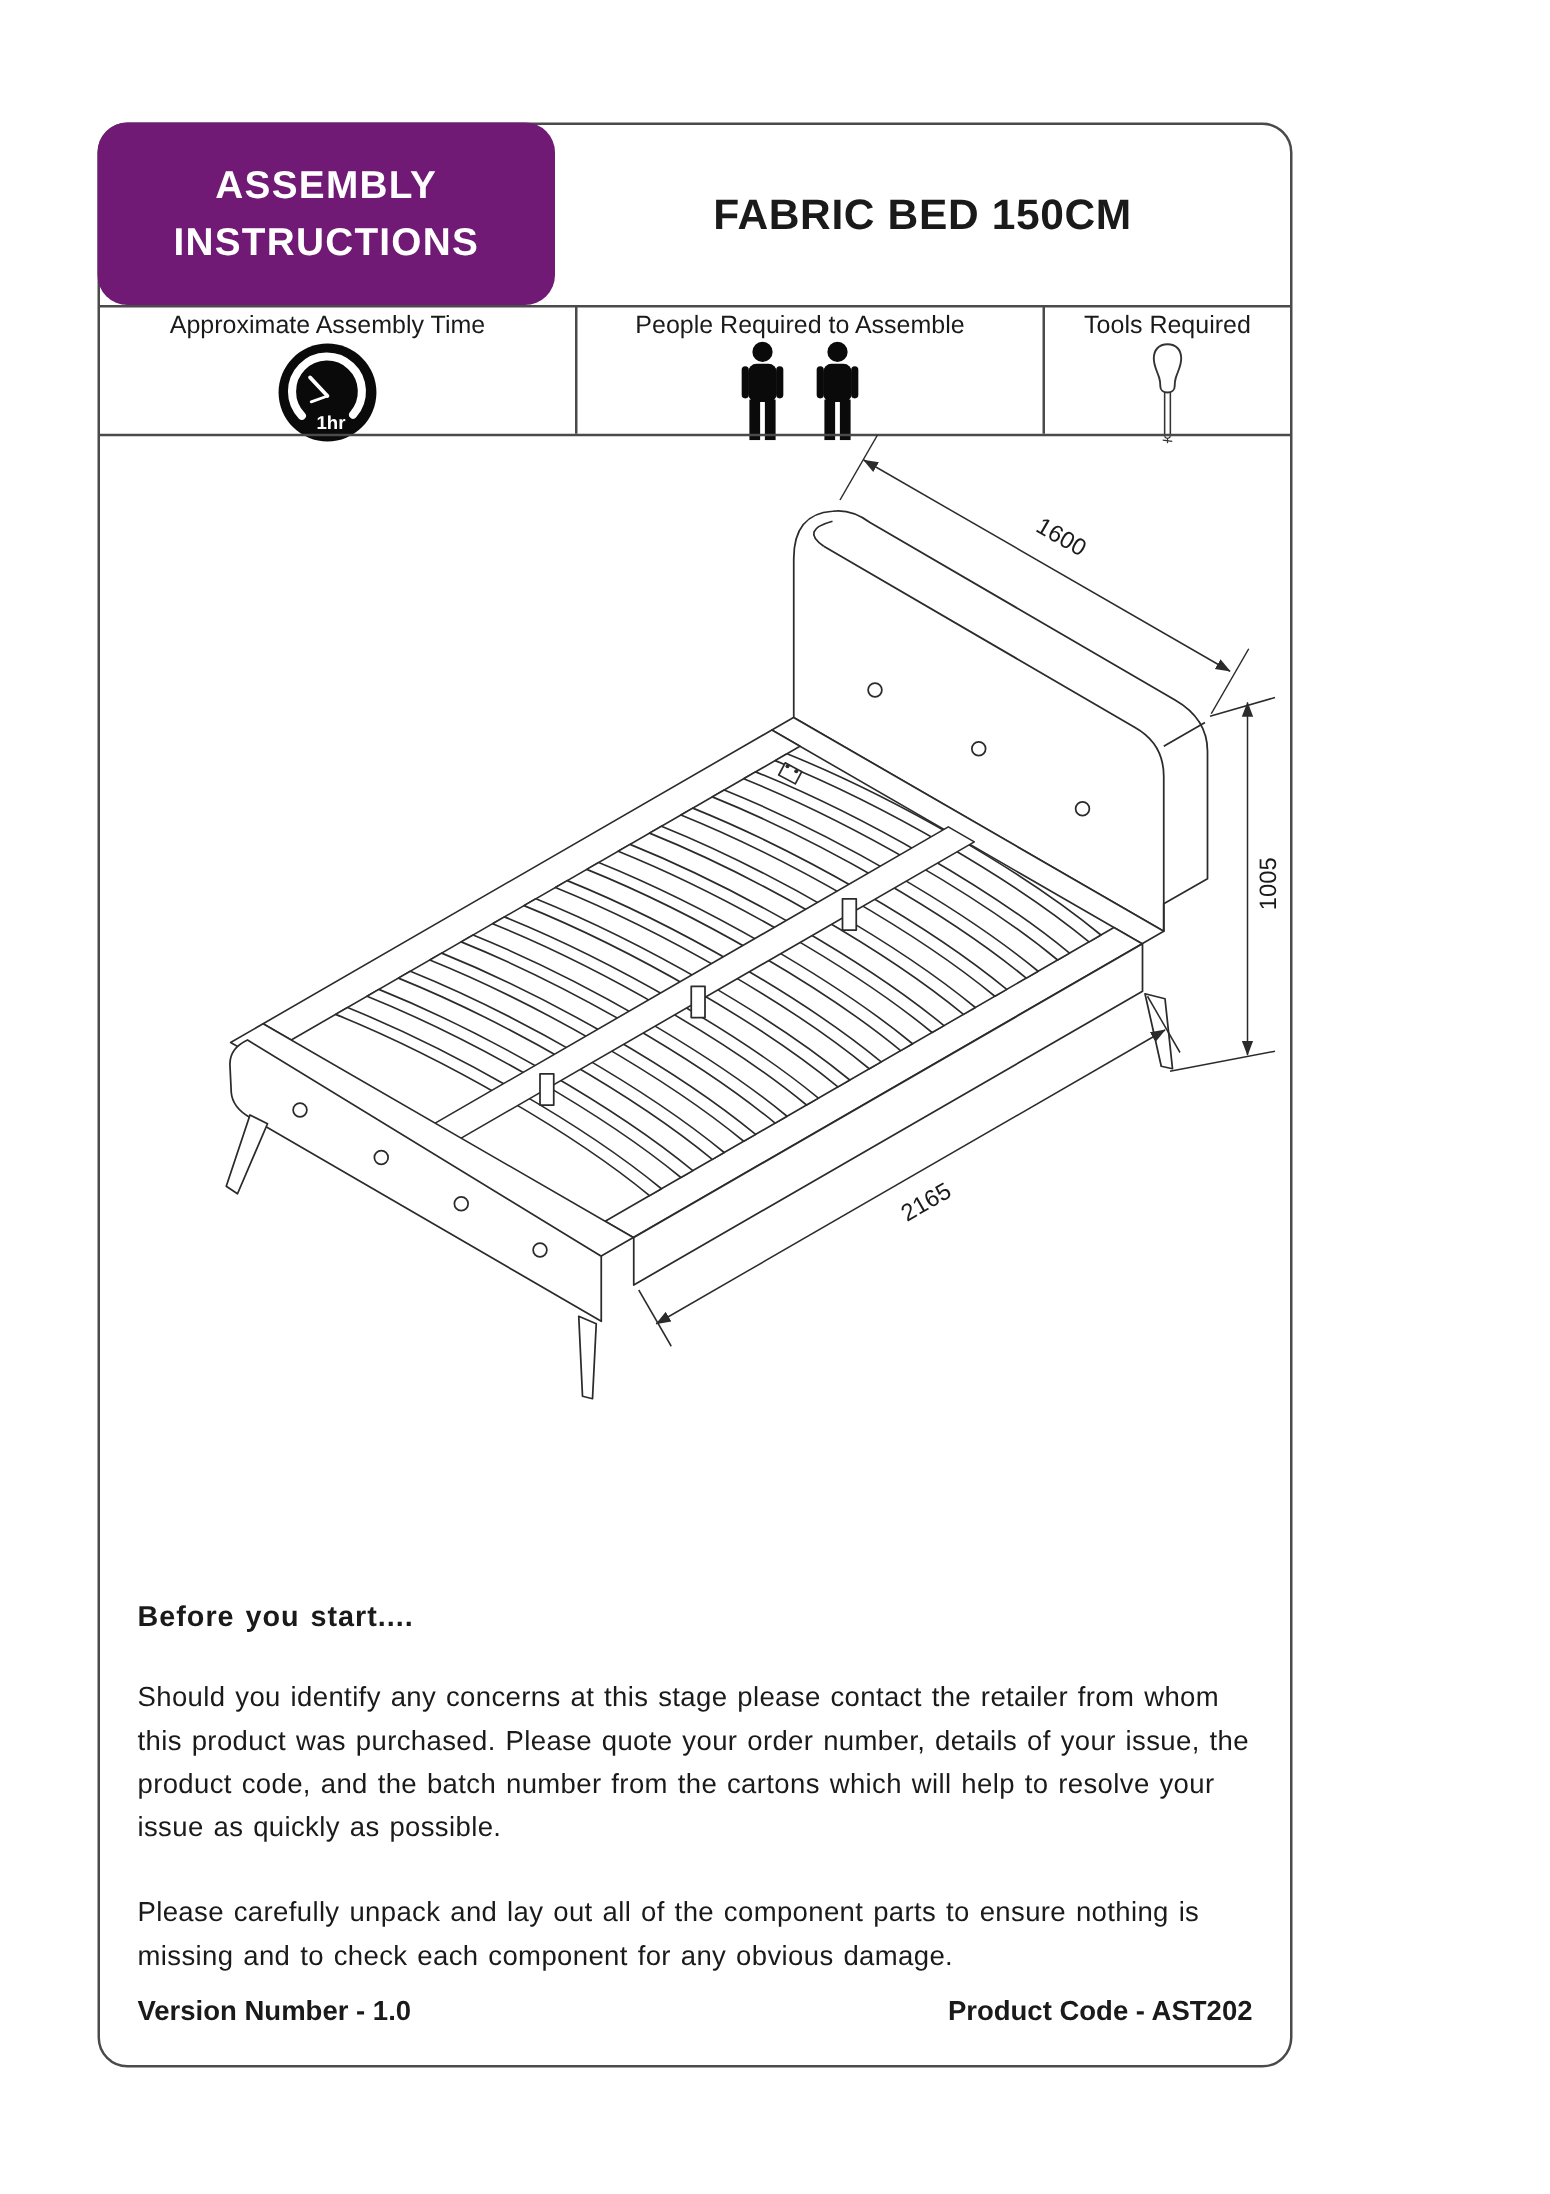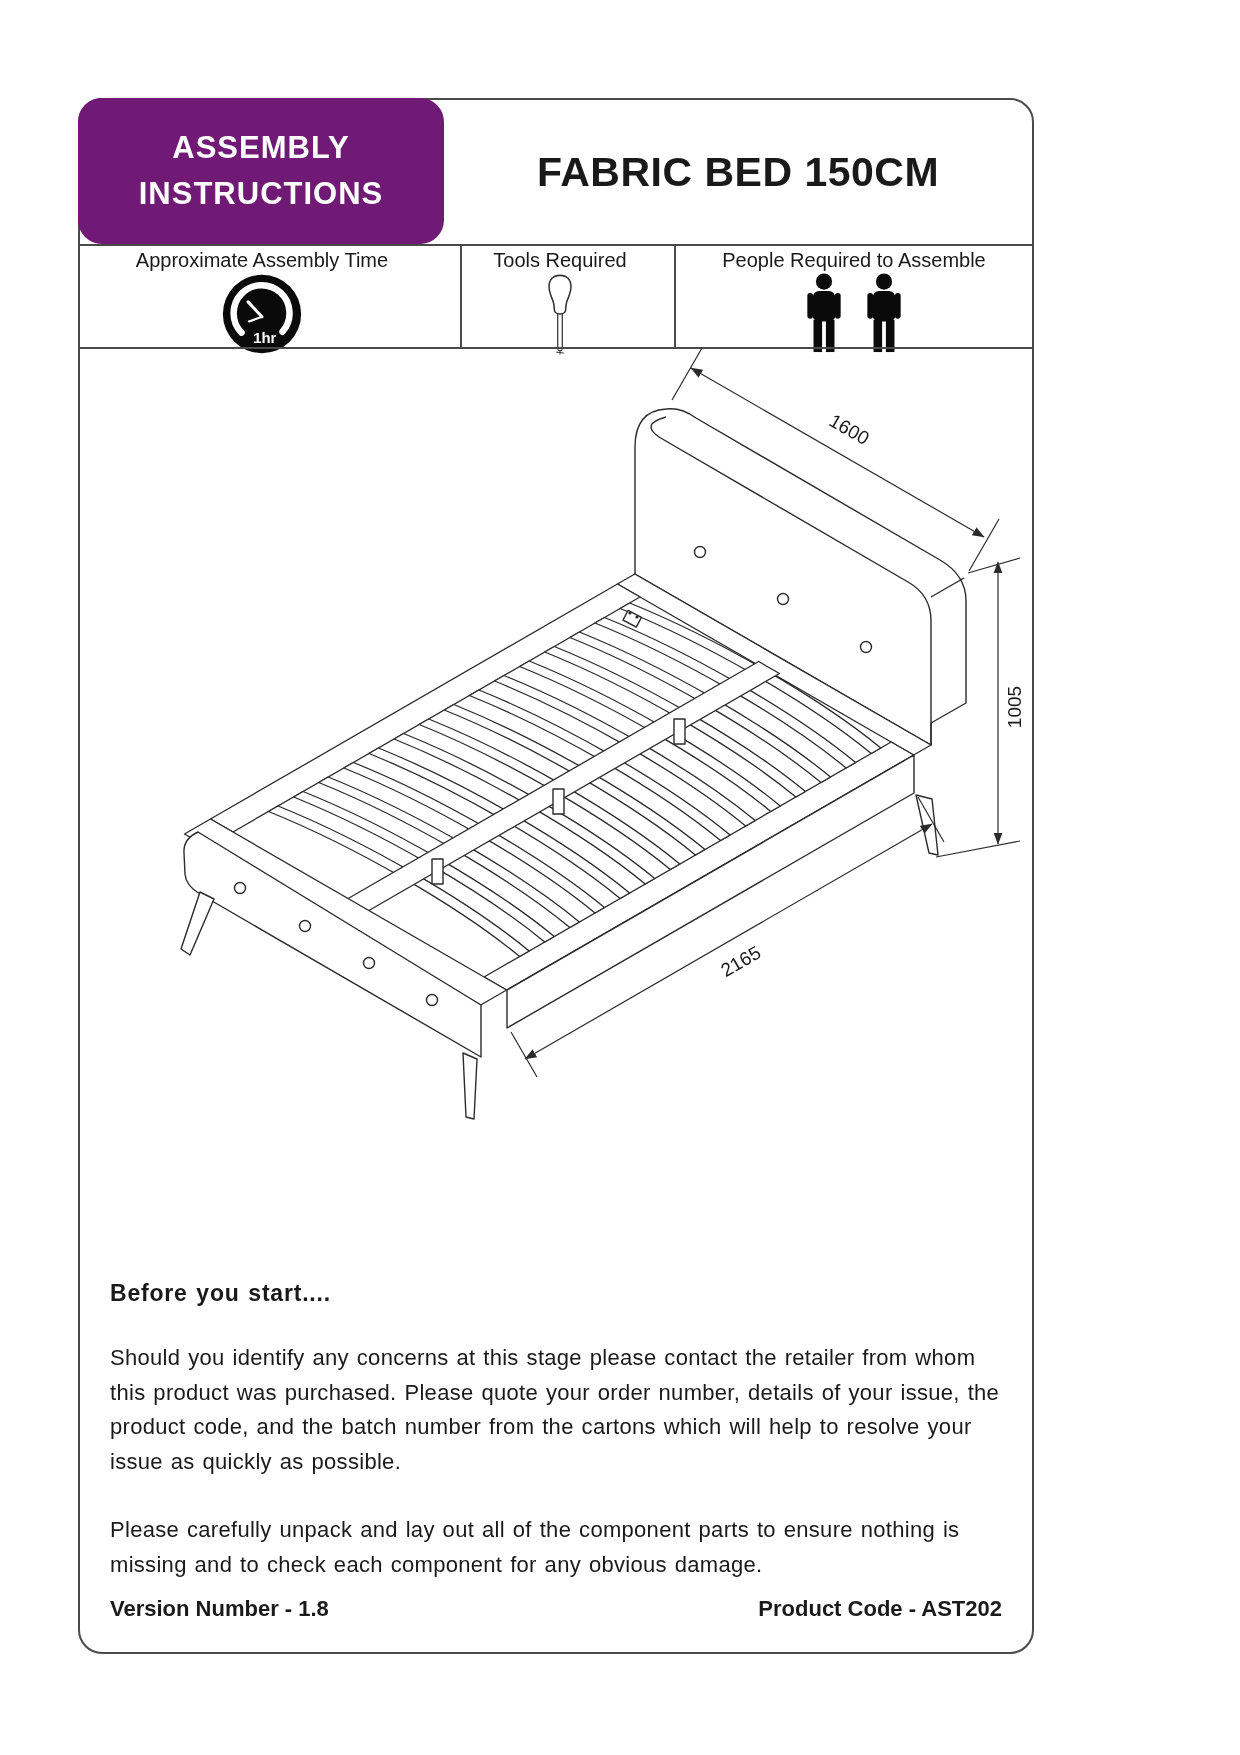"FABRIC BED 150CM" .titleRow div { font-size: 41px -> 34px }
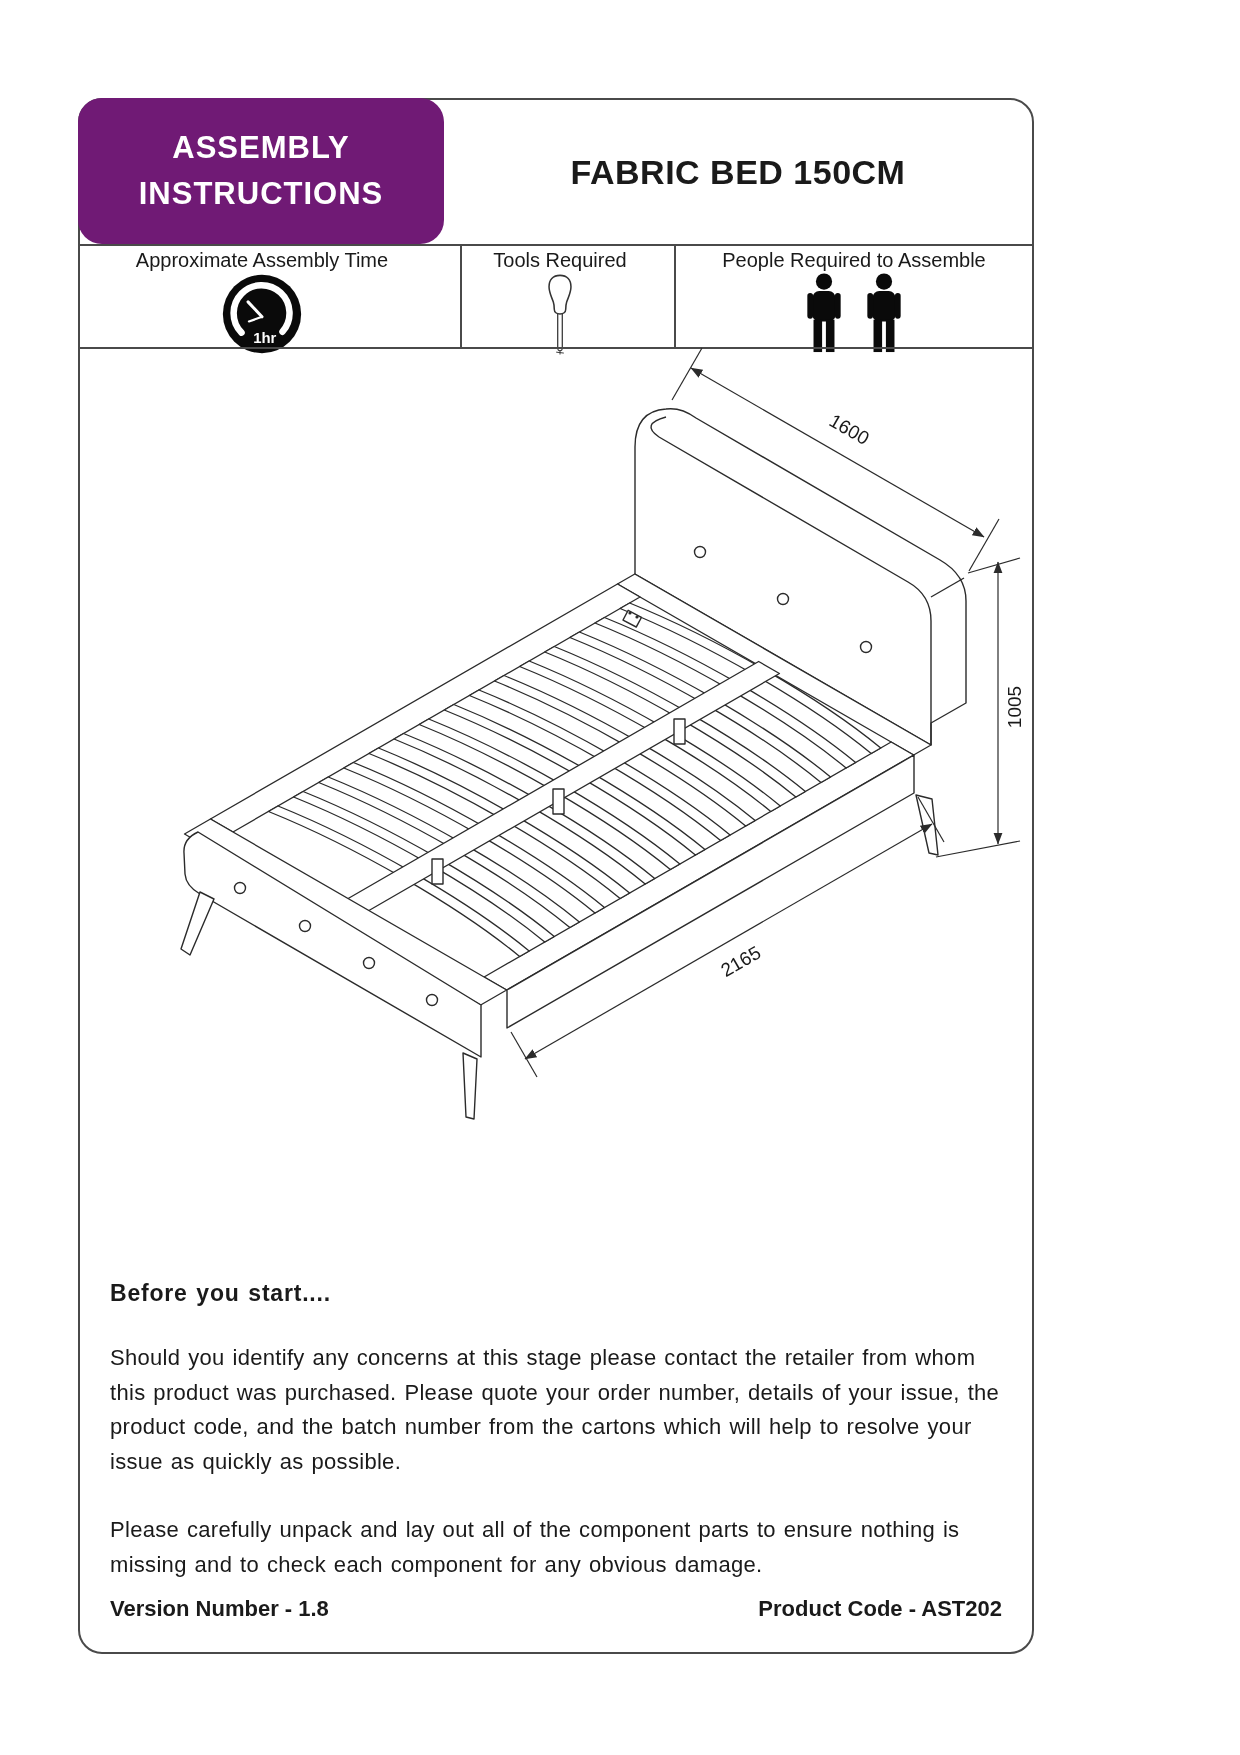"Tools Required" div.cell { order: before "People Required to Assemble" -> after "People Required to Assemble" }
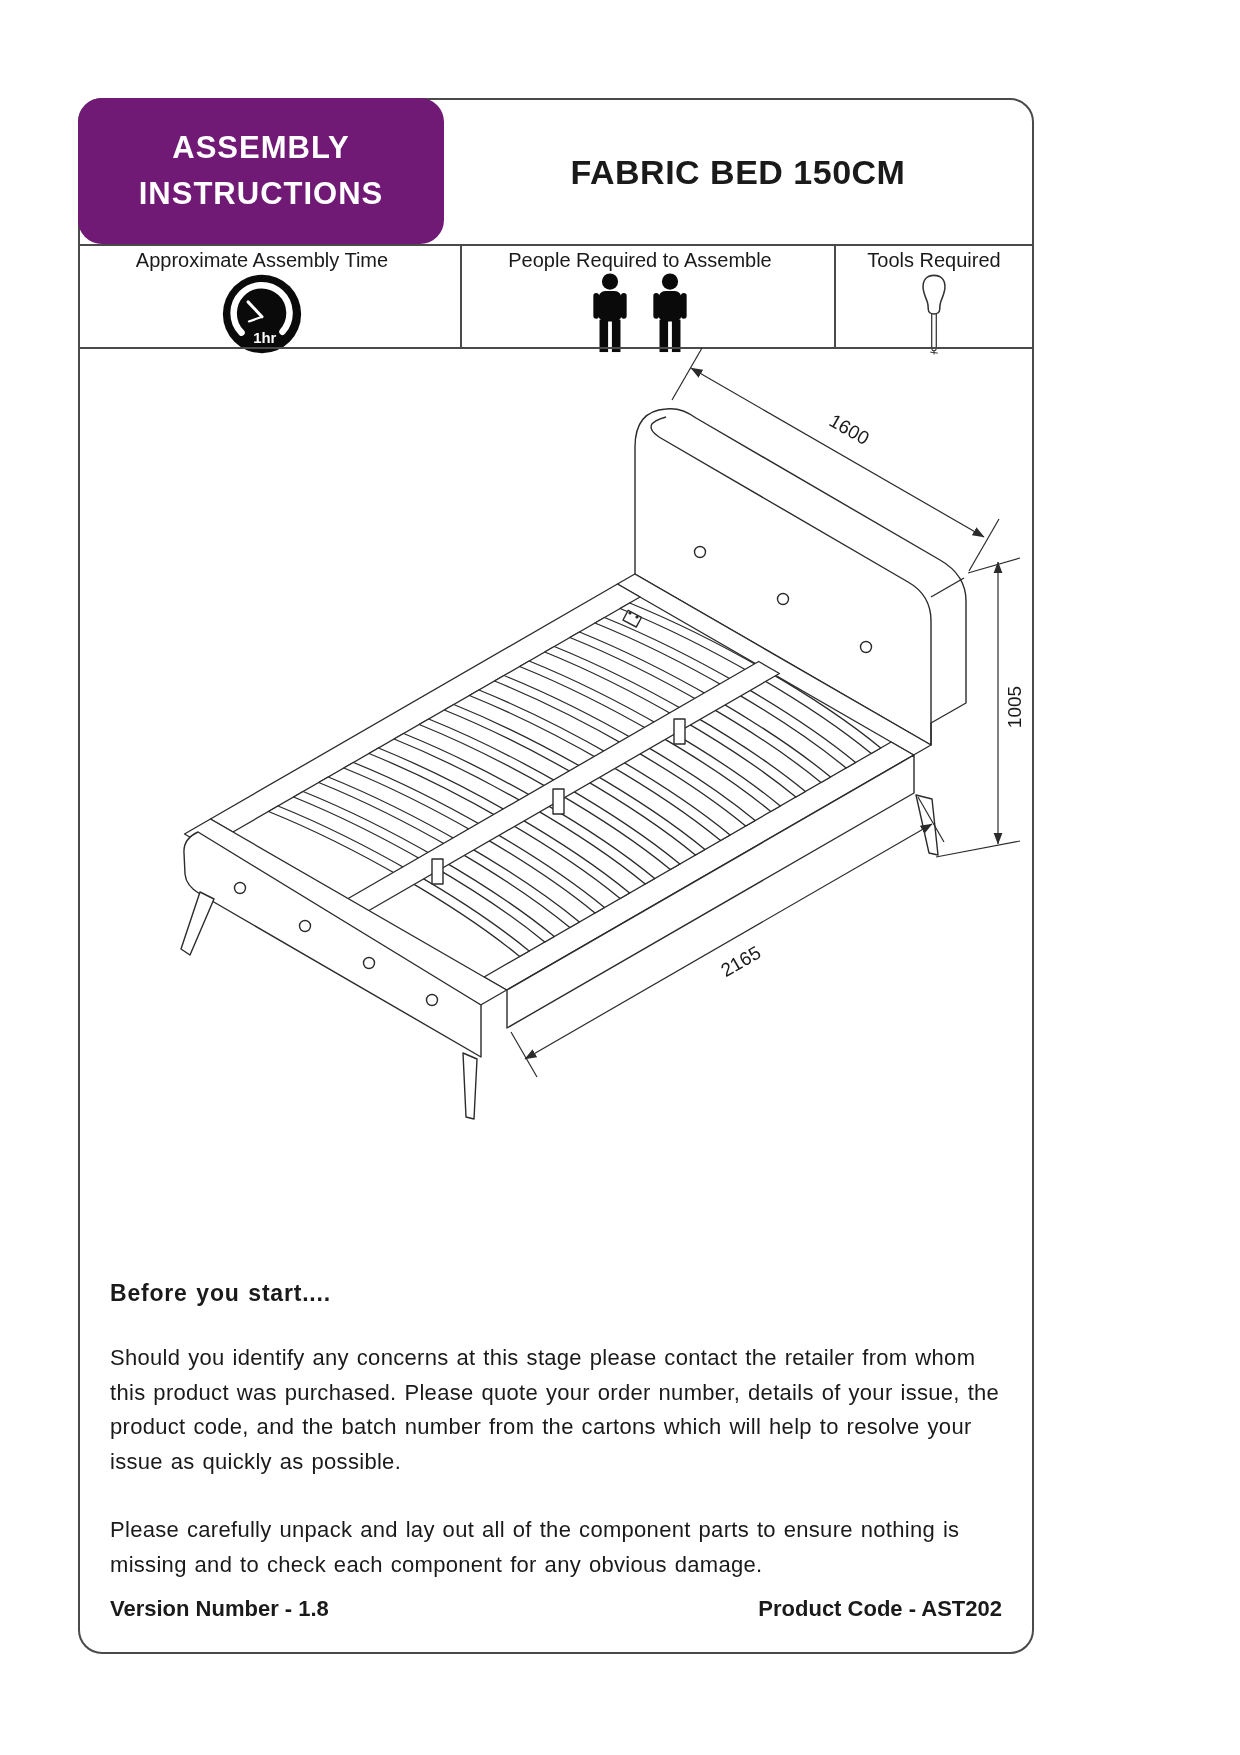"Version Number - 1.8" div { text: 1.8 -> 1.0 }
